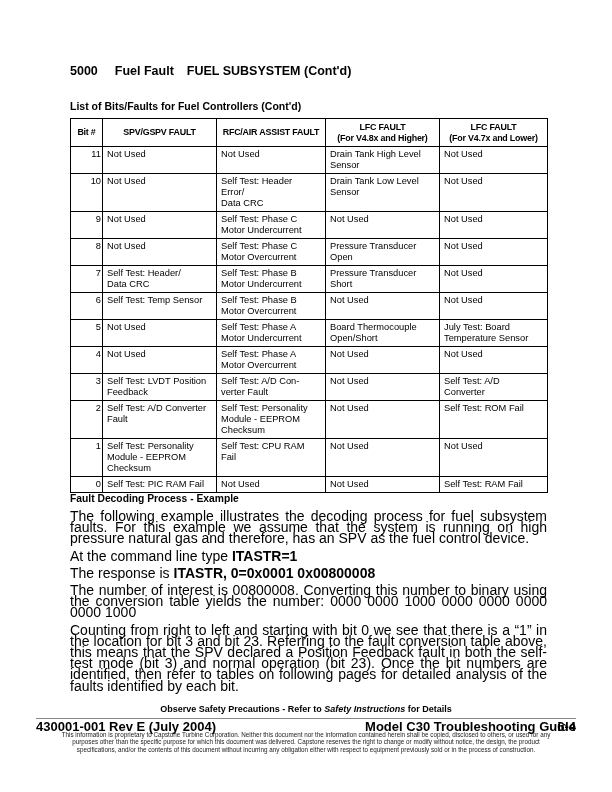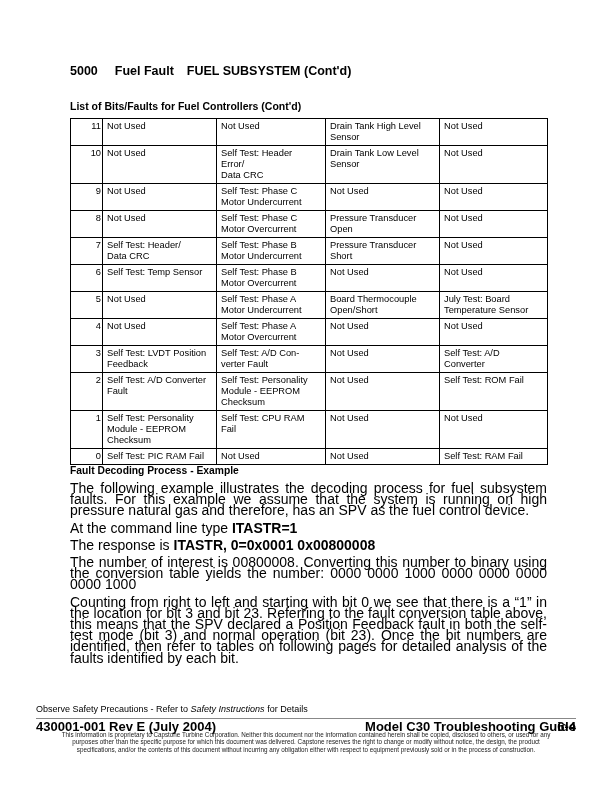"Bit #" tr { html: none -> <tr> <th>Bit #</th> <th>SPV/GSPV FAULT</th> <th>RFC/AIR ASSIST FAULT</th> <th>LFC FAULT (For V4.8x and Higher)</th> <th>LFC FAULT (For V4.7x and Lower)</th> </tr> }
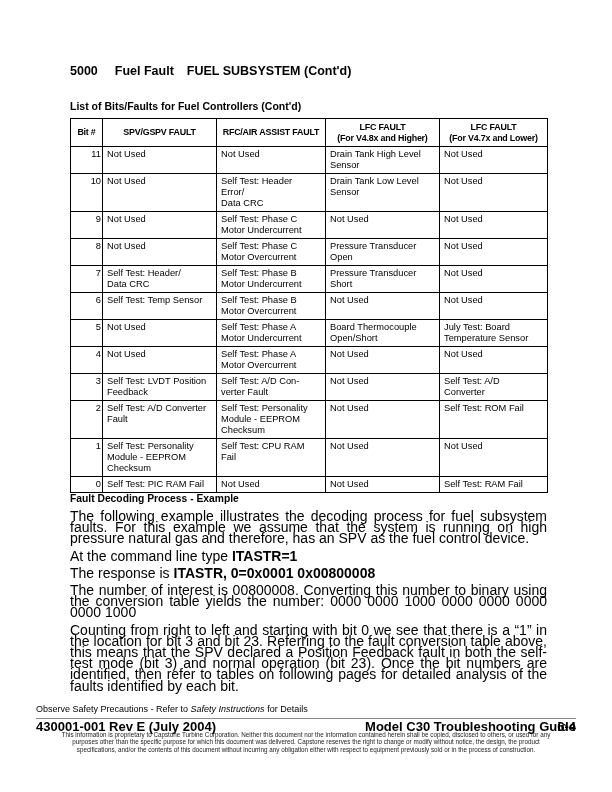"Observe Safety Precautions - Refer" .safety { font-weight: normal -> bold; text-align: none -> center }
